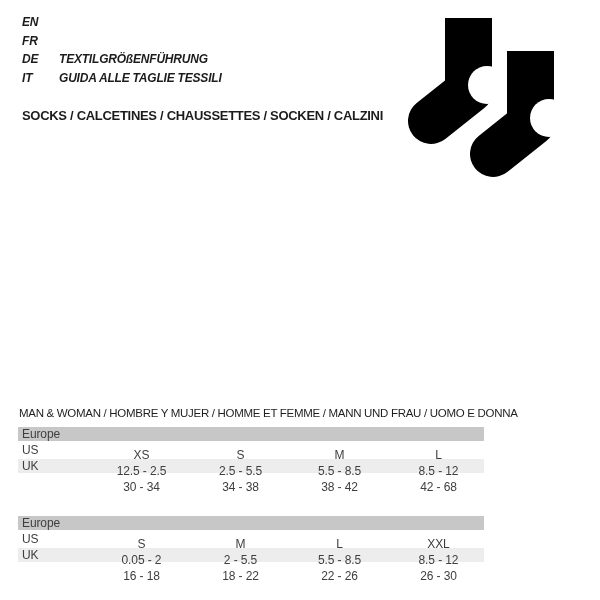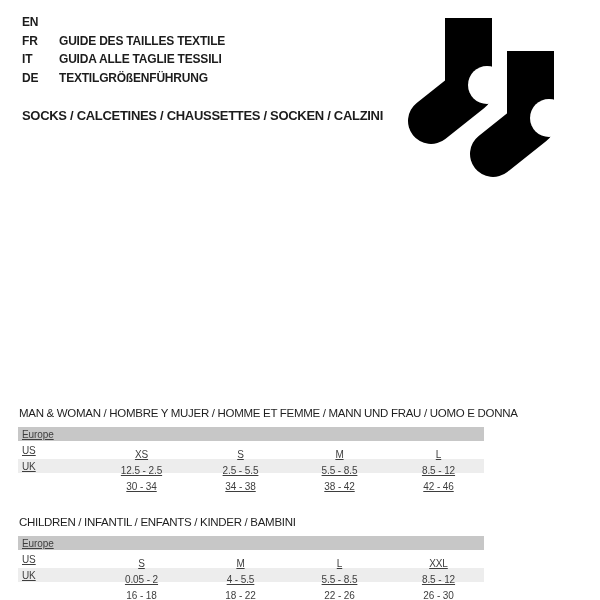"EN" .lang-block { font-style: none -> italic }
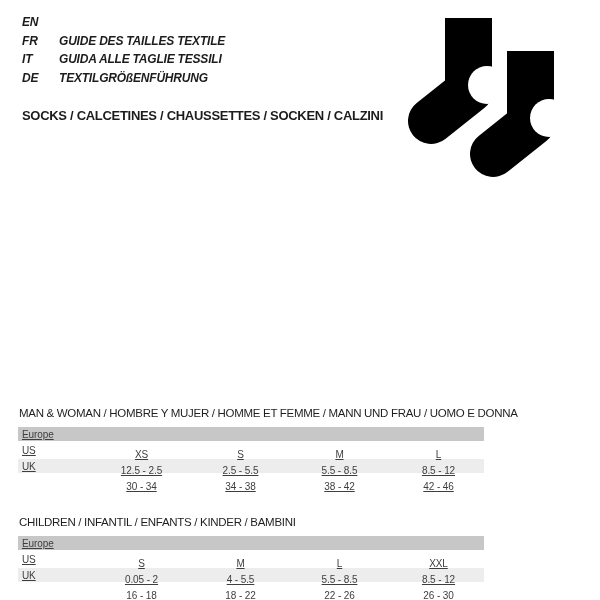"GUIDE DES TAILLES TEXTILE" span.lang-label { html: <span>GUIDE DES TAILLES TEXTILE</span> -> none }
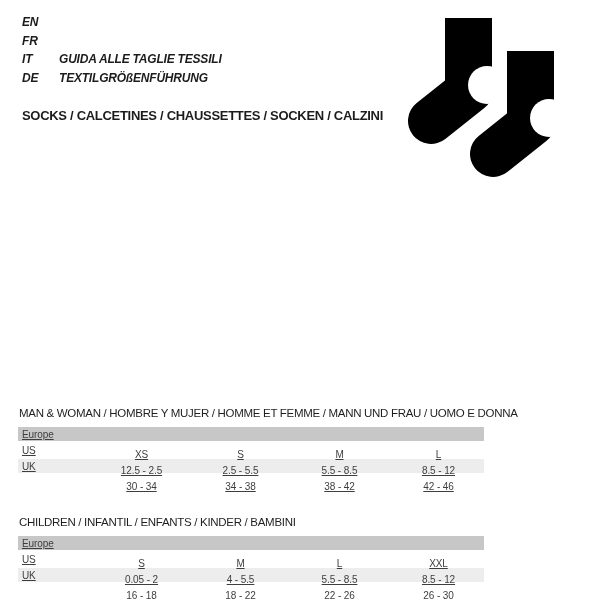"IT" div.lang-row { order: before "DE" -> after "DE" }
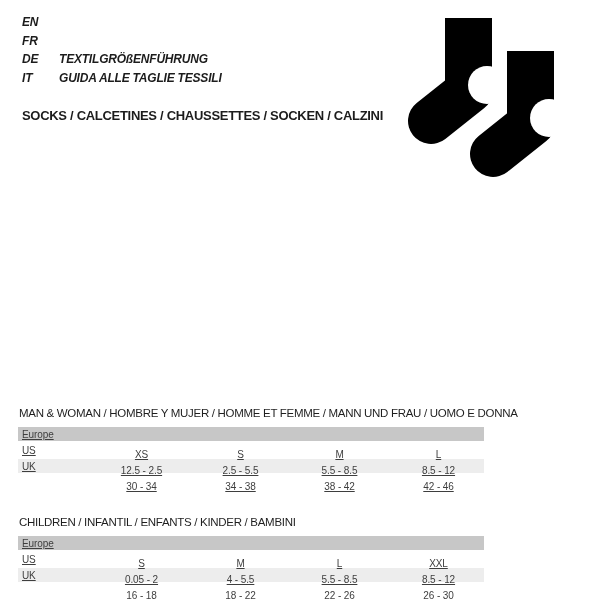"Europe" .trow { font-size: 10px -> 12px; text-decoration: underline -> none }
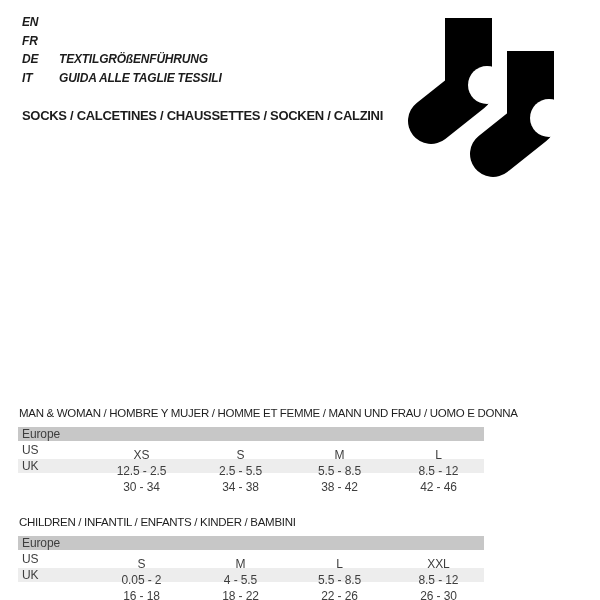"42 - 46" div.c { text: 46 -> 68 }
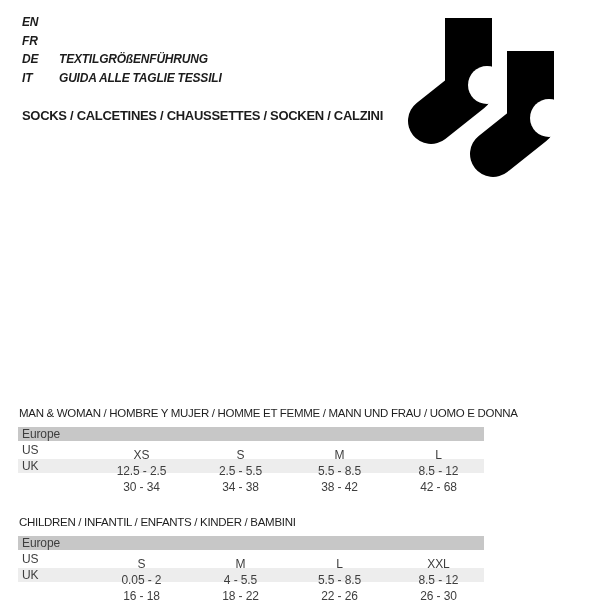"CHILDREN / INFANTIL / ENFANTS" div.ttitle { html: <div>CHILDREN / INFANTIL / ENFANTS / KINDER / BAMBINI</div> -> none }
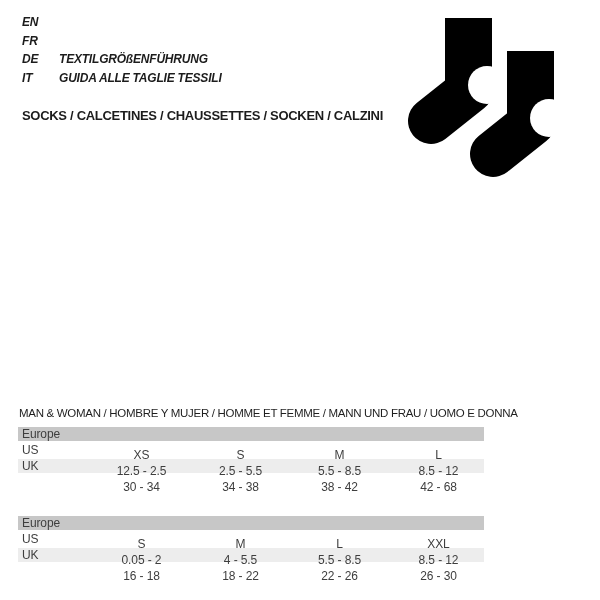"4 - 5.5" div.c { text: 4 -> 2 }
